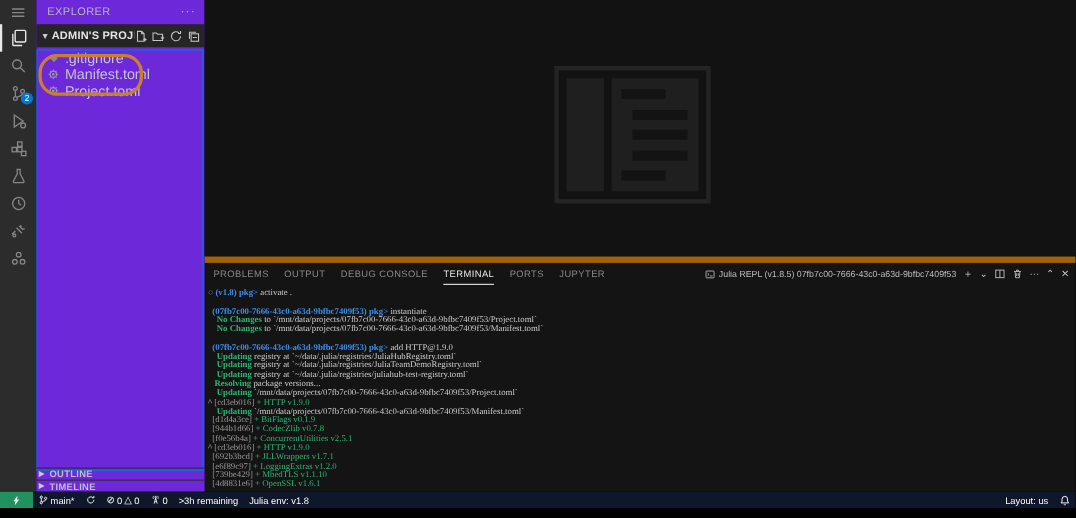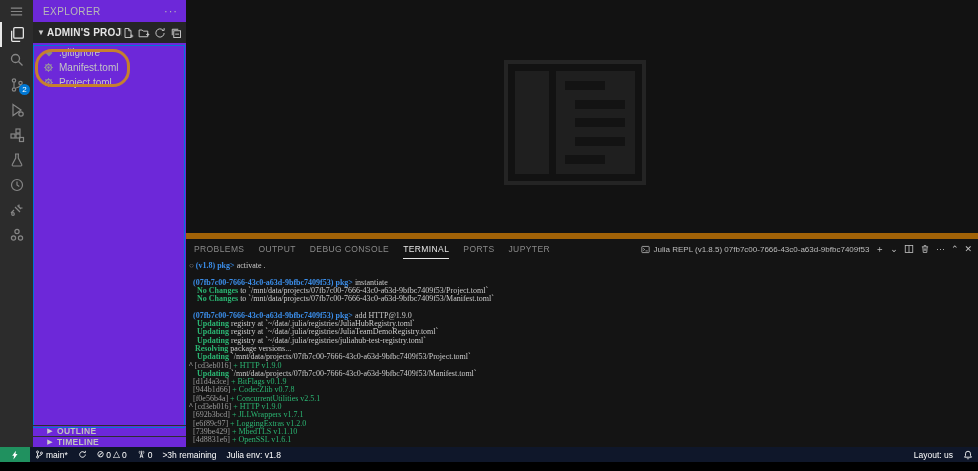".gitignore" .file-name { font-size: 10px -> 13px }
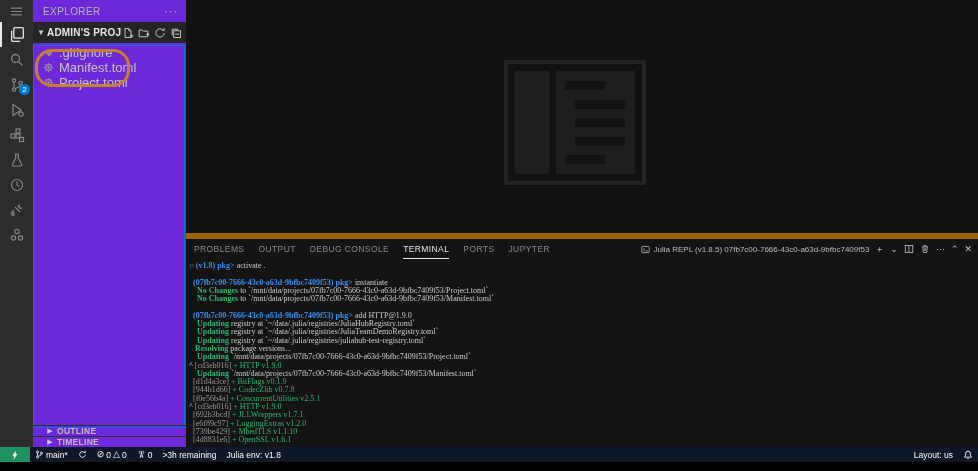"OUTLINE" .sb-bottom-row { padding-left: 12px -> 0 }
